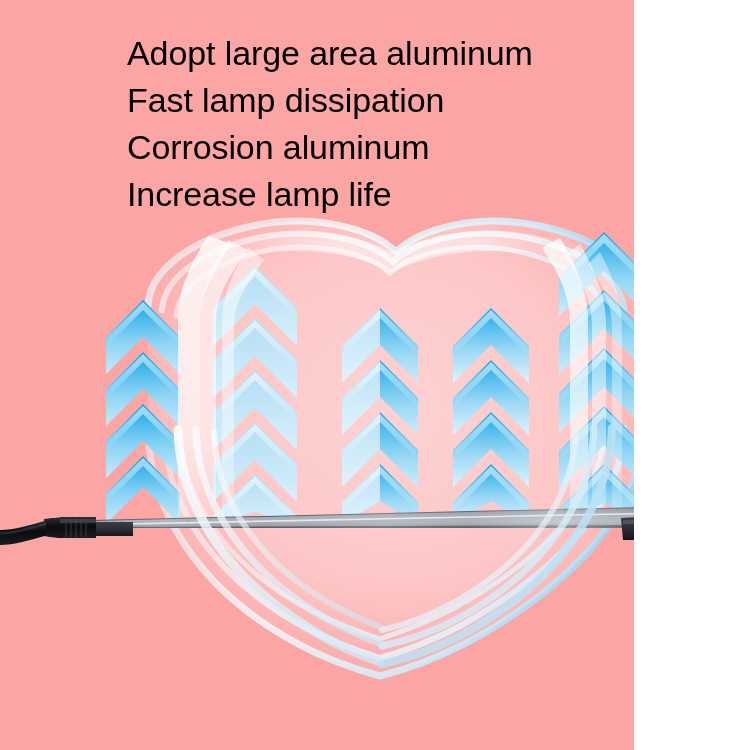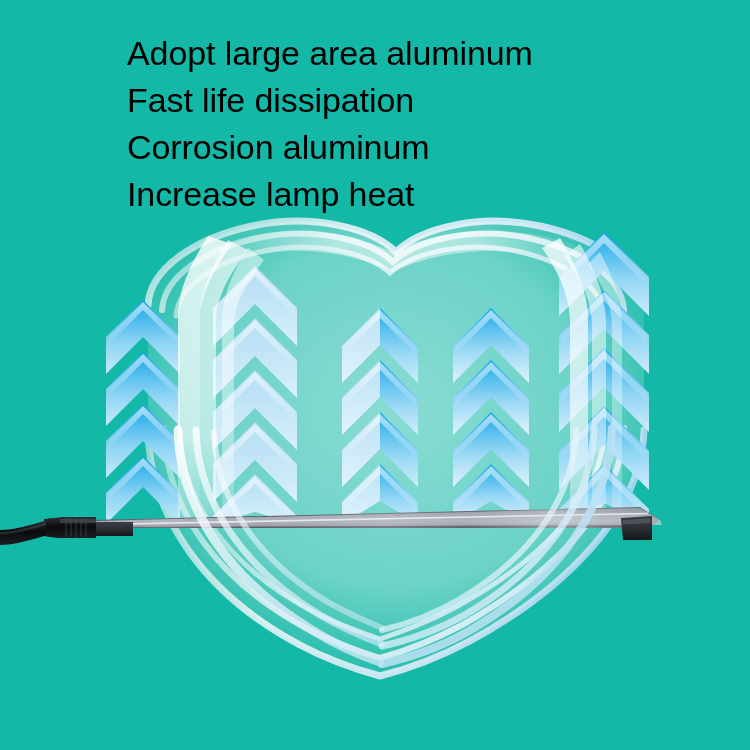"Adopt large area aluminum" div { background: #14b8a6 -> #fca5a5; width: 750px -> 634px }
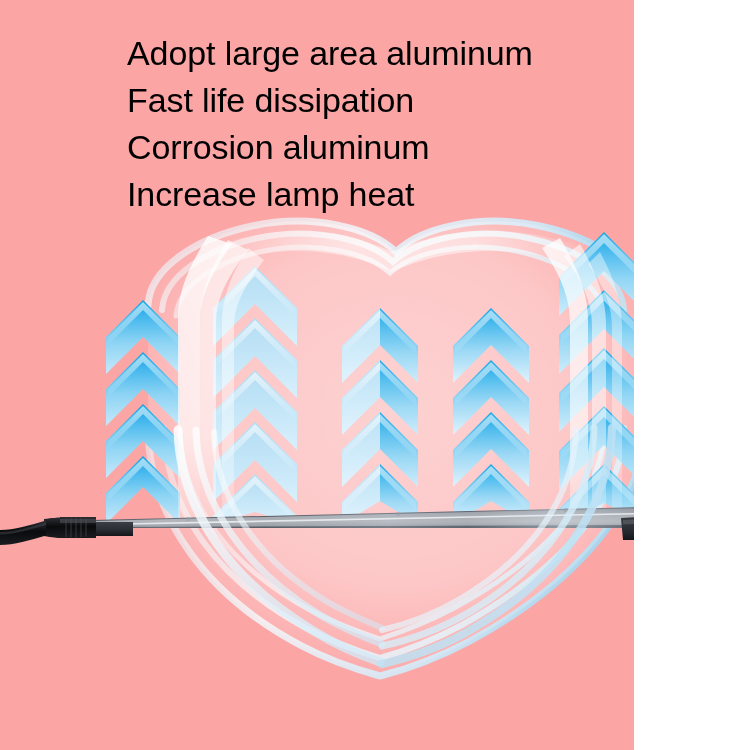"Fast life dissipation" span.feature-line { text: life -> lamp }
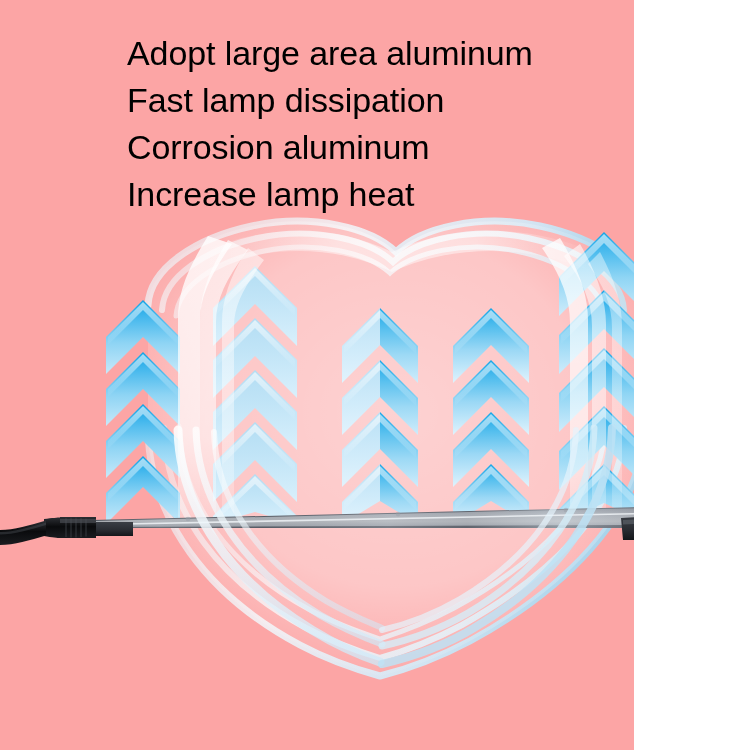"Increase lamp heat" span.feature-line { text: heat -> life }
